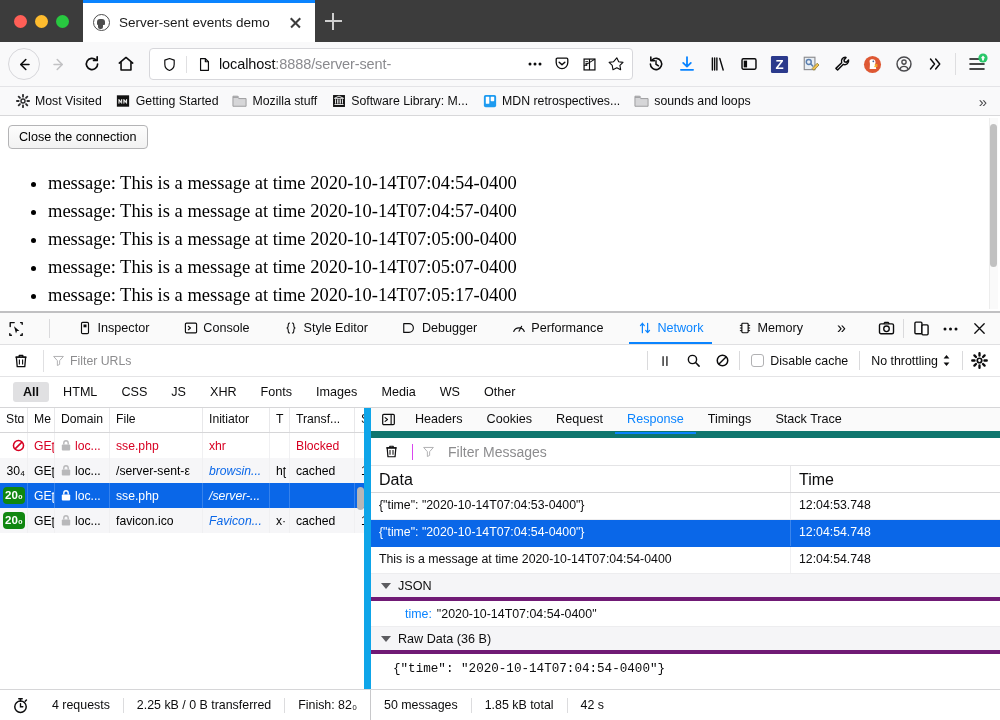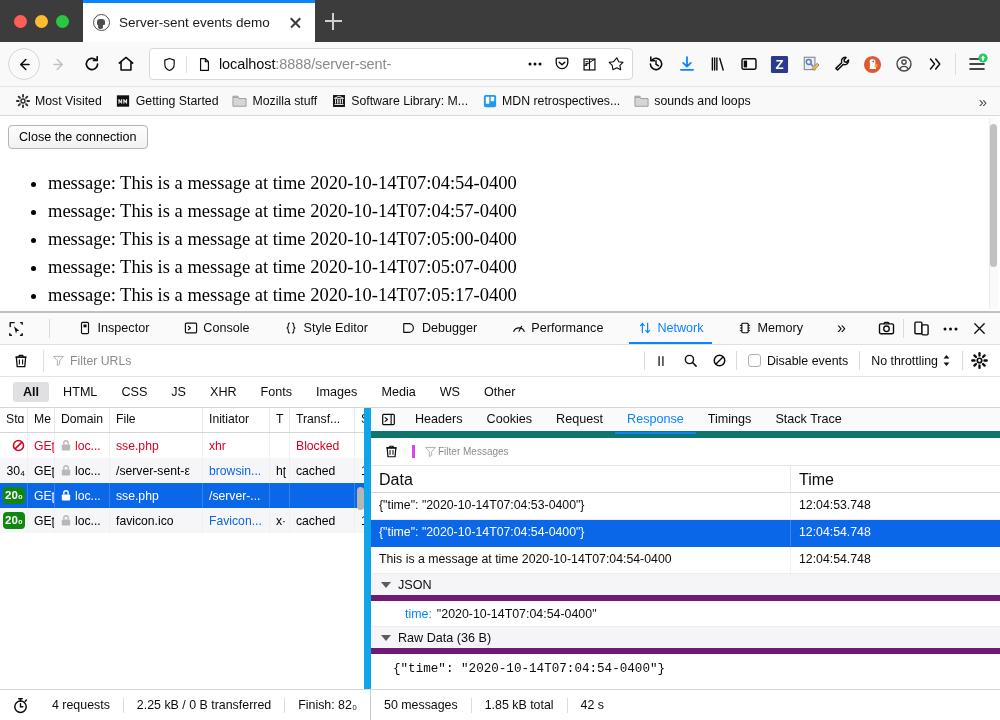"Disable events" span { text: events -> cache }
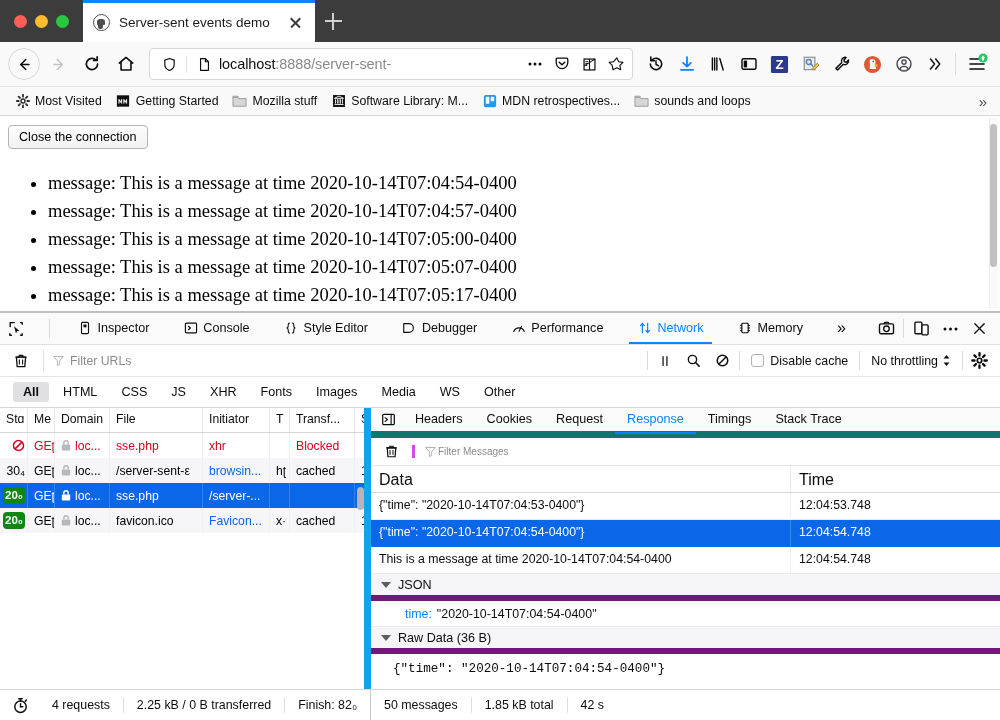"Filter Messages" .msg-filter { border-left: 3px solid #d946ef -> 1px solid #d946ef; font-size: 10px -> 14px; gap: 1px -> 13px }
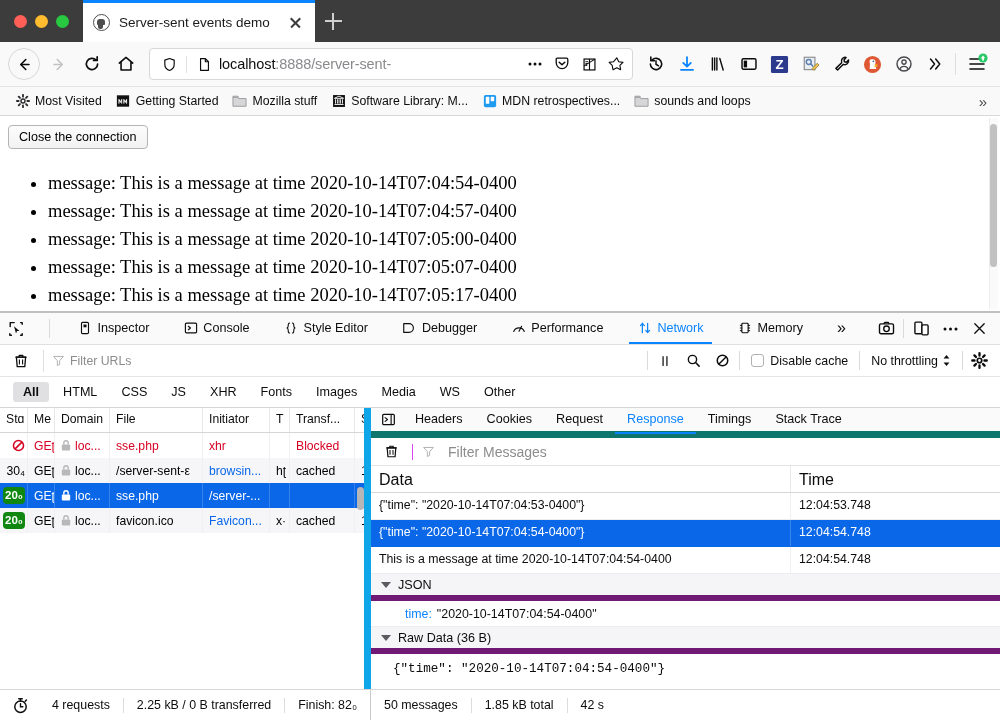"browsin..." .blue-txt { font-style: none -> italic }
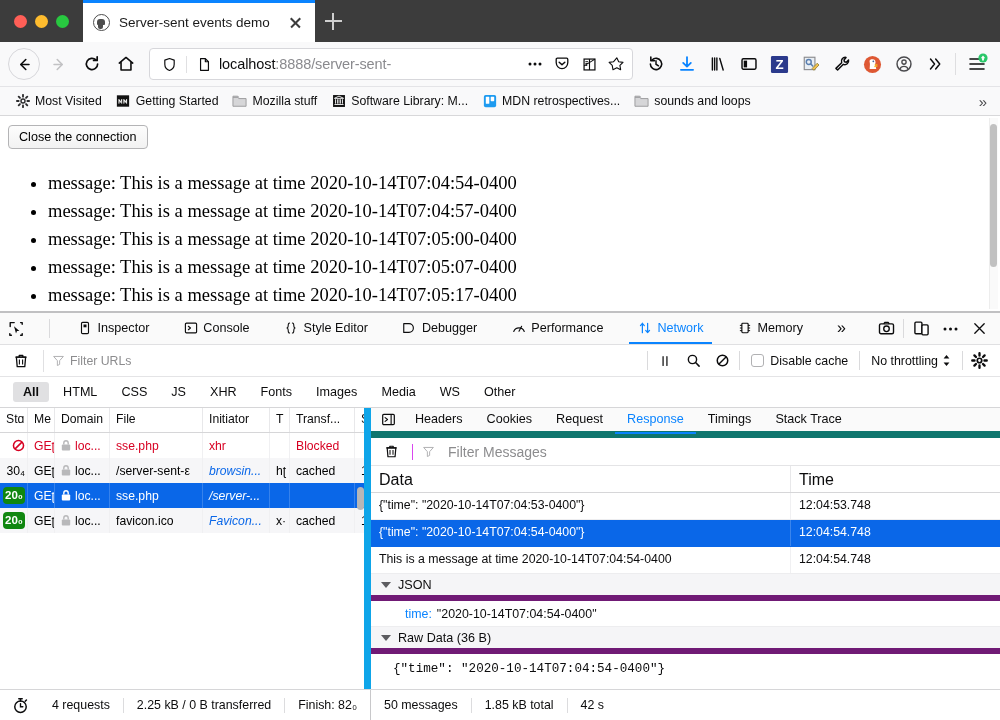"JSON" .insp-sec { border-bottom: 6px solid #701a75 -> 4px solid #701a75 }
